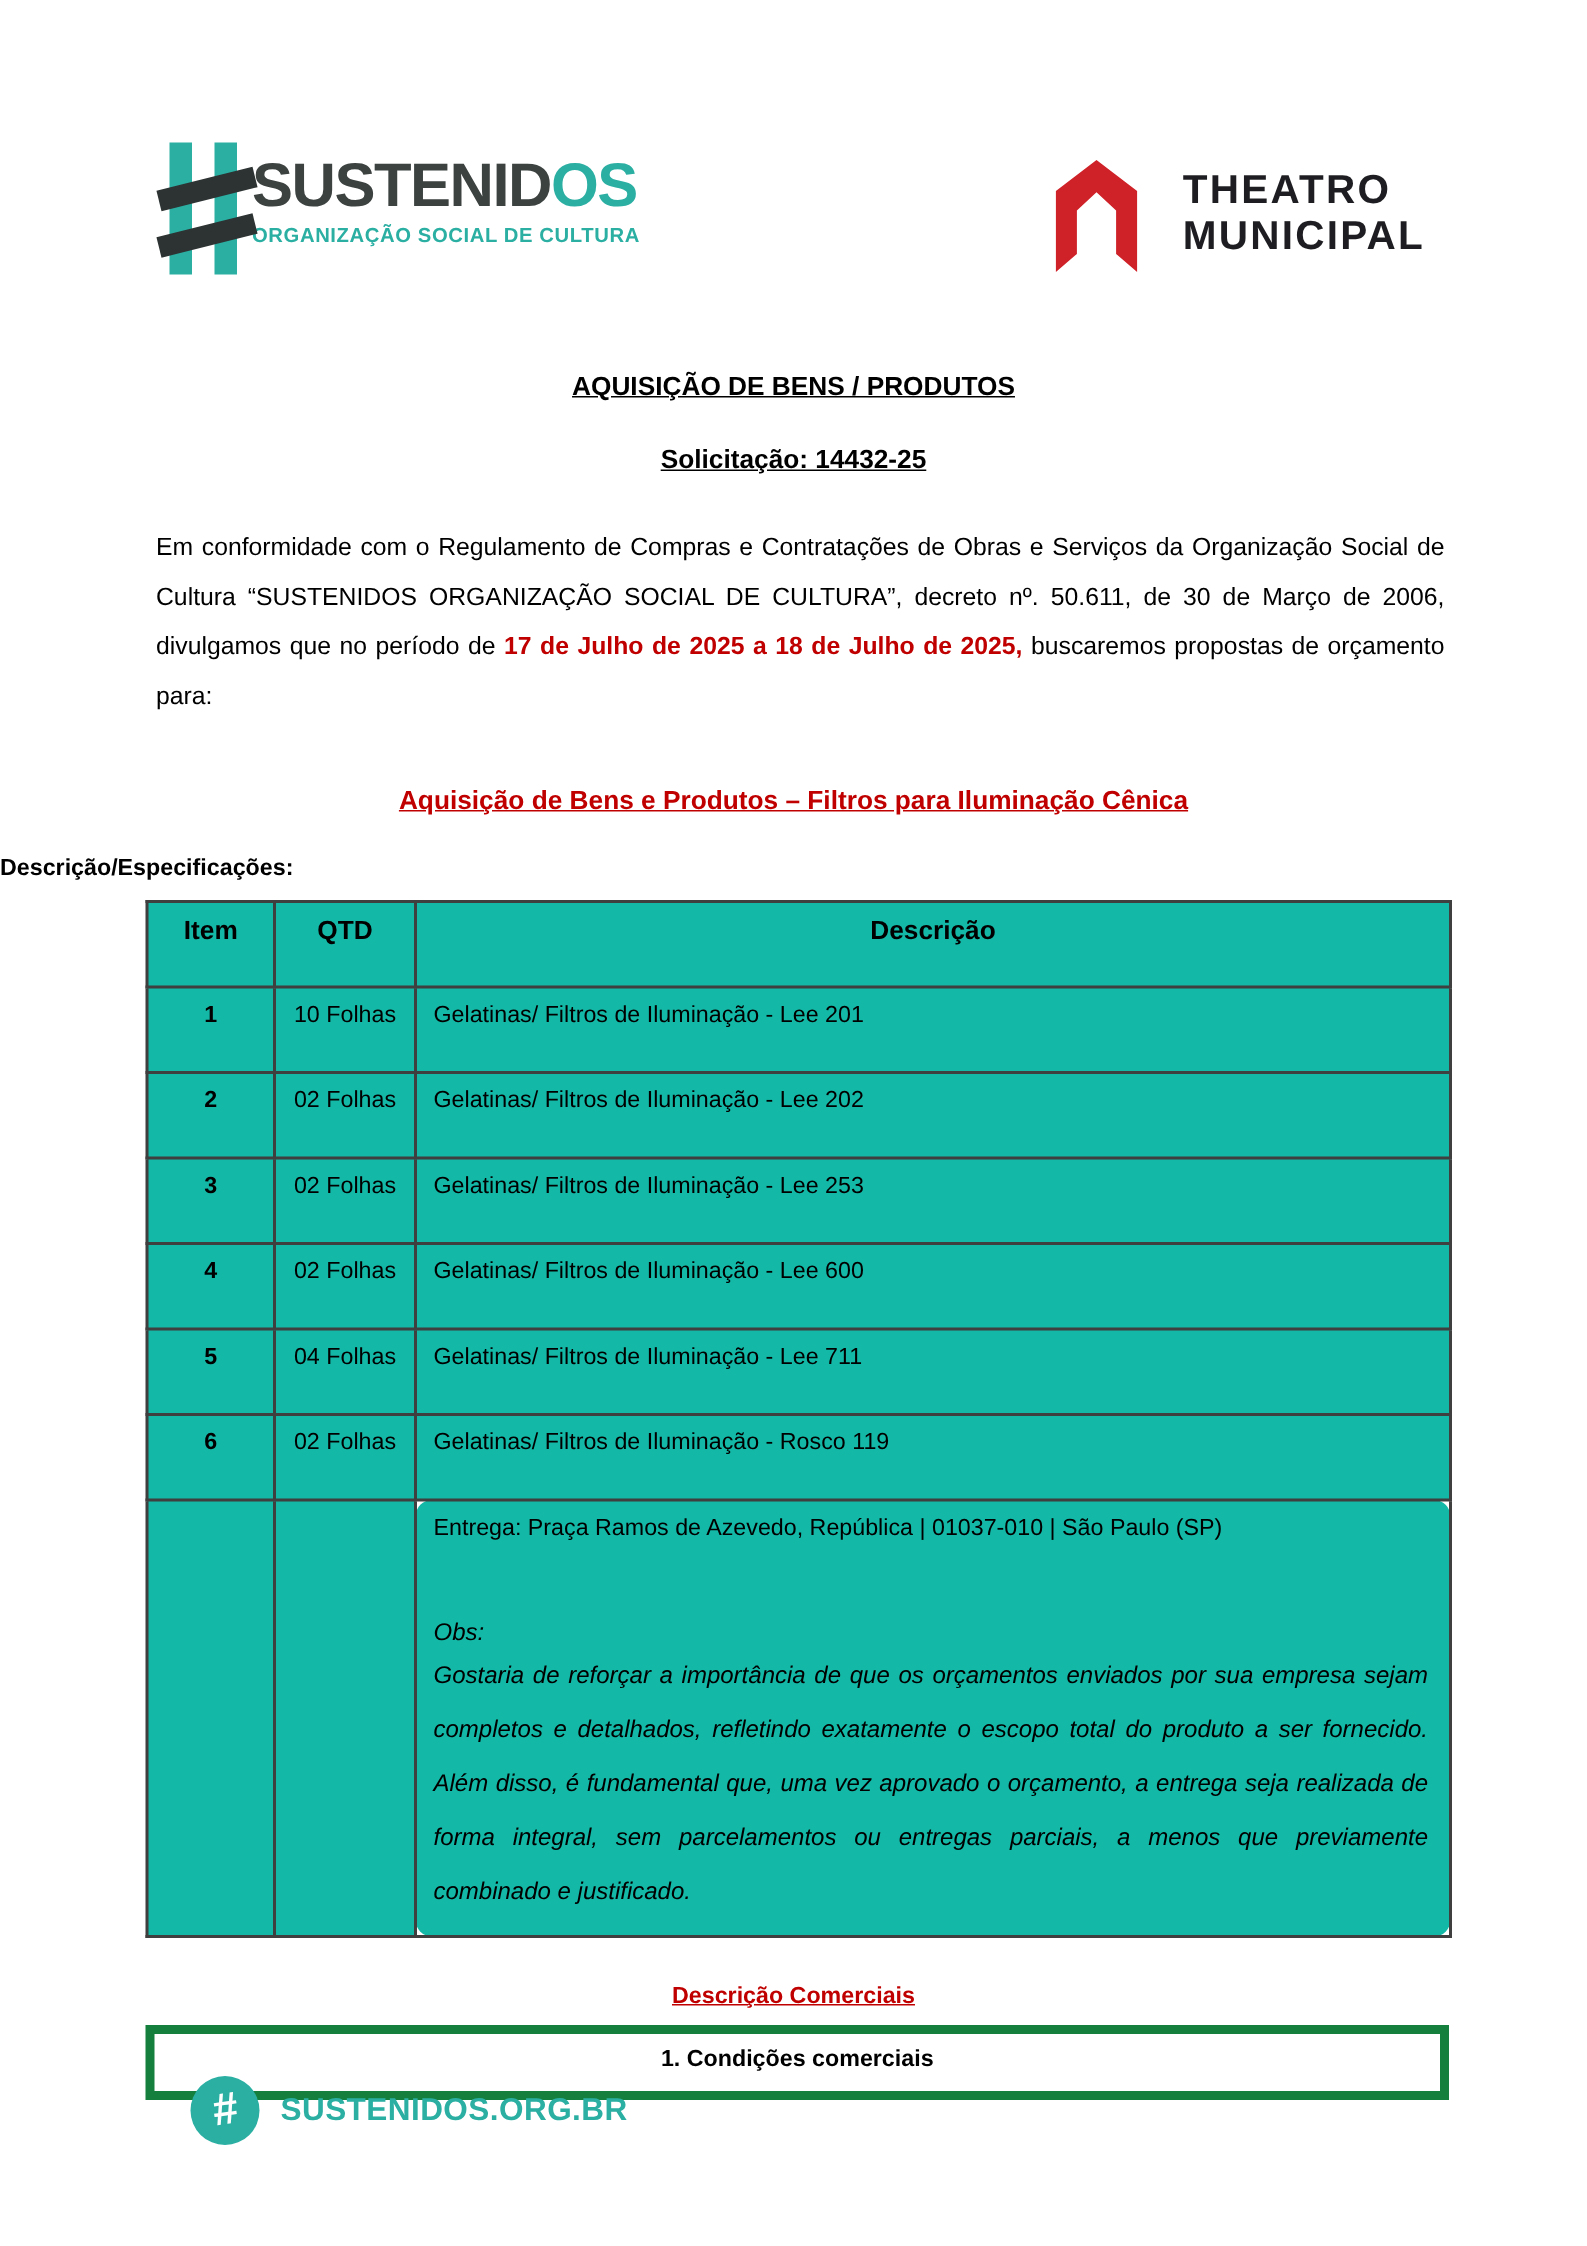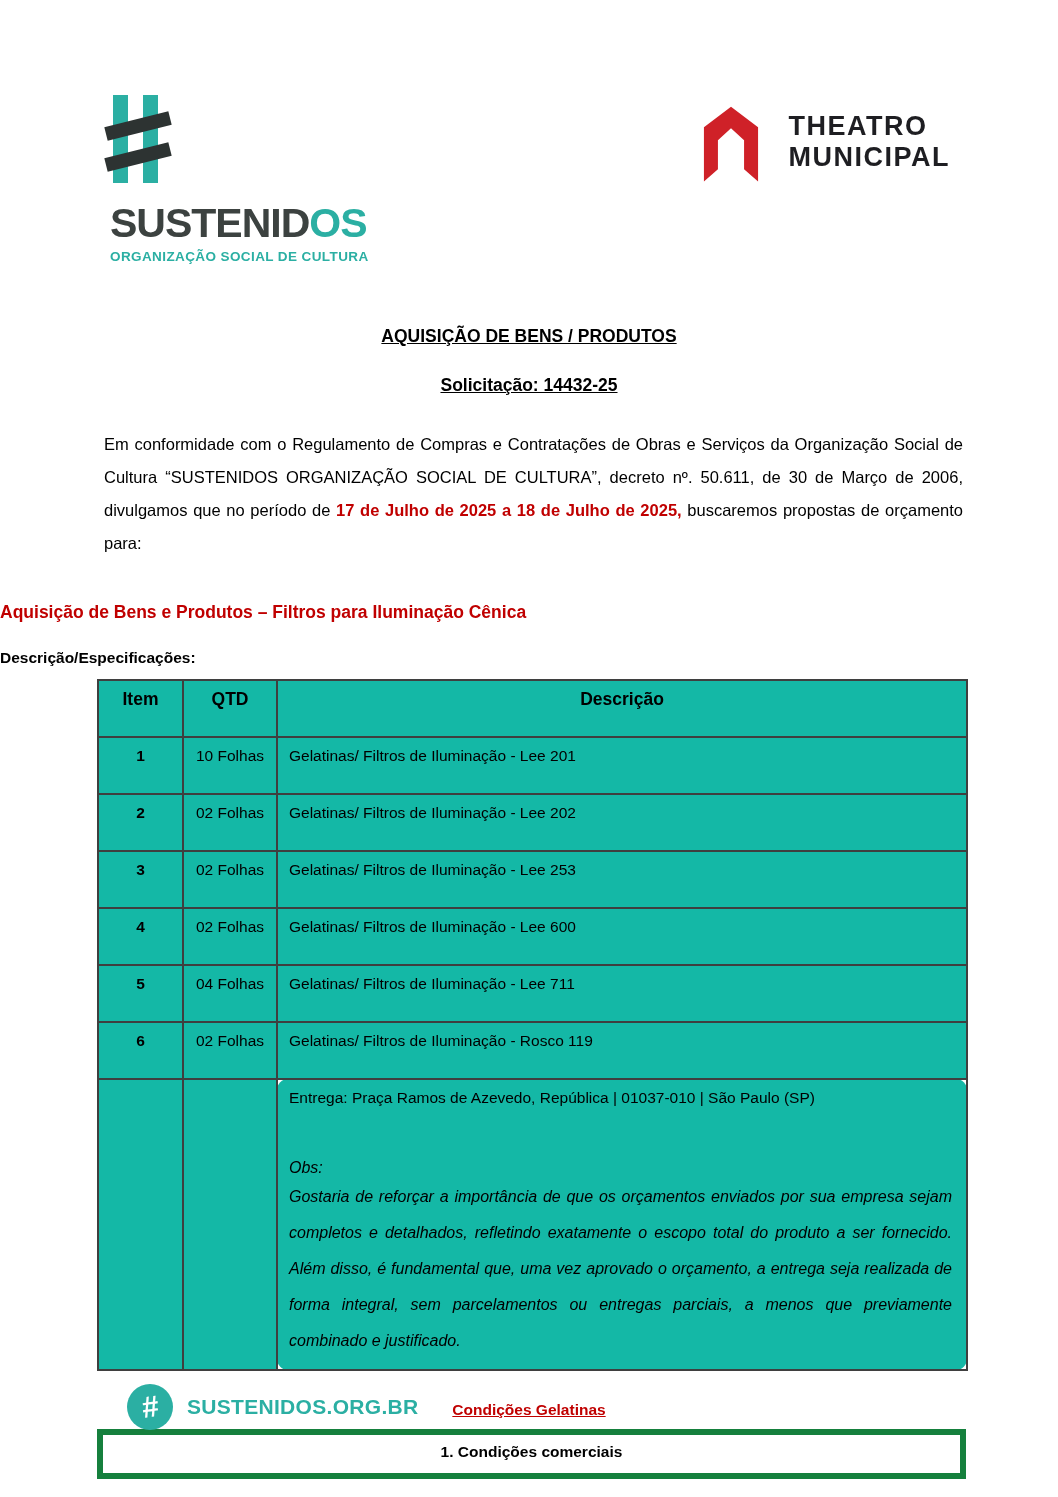"SUSTENIDOS" .sustenidos-logo { flex-direction: column -> none; gap: 12px -> 0 }
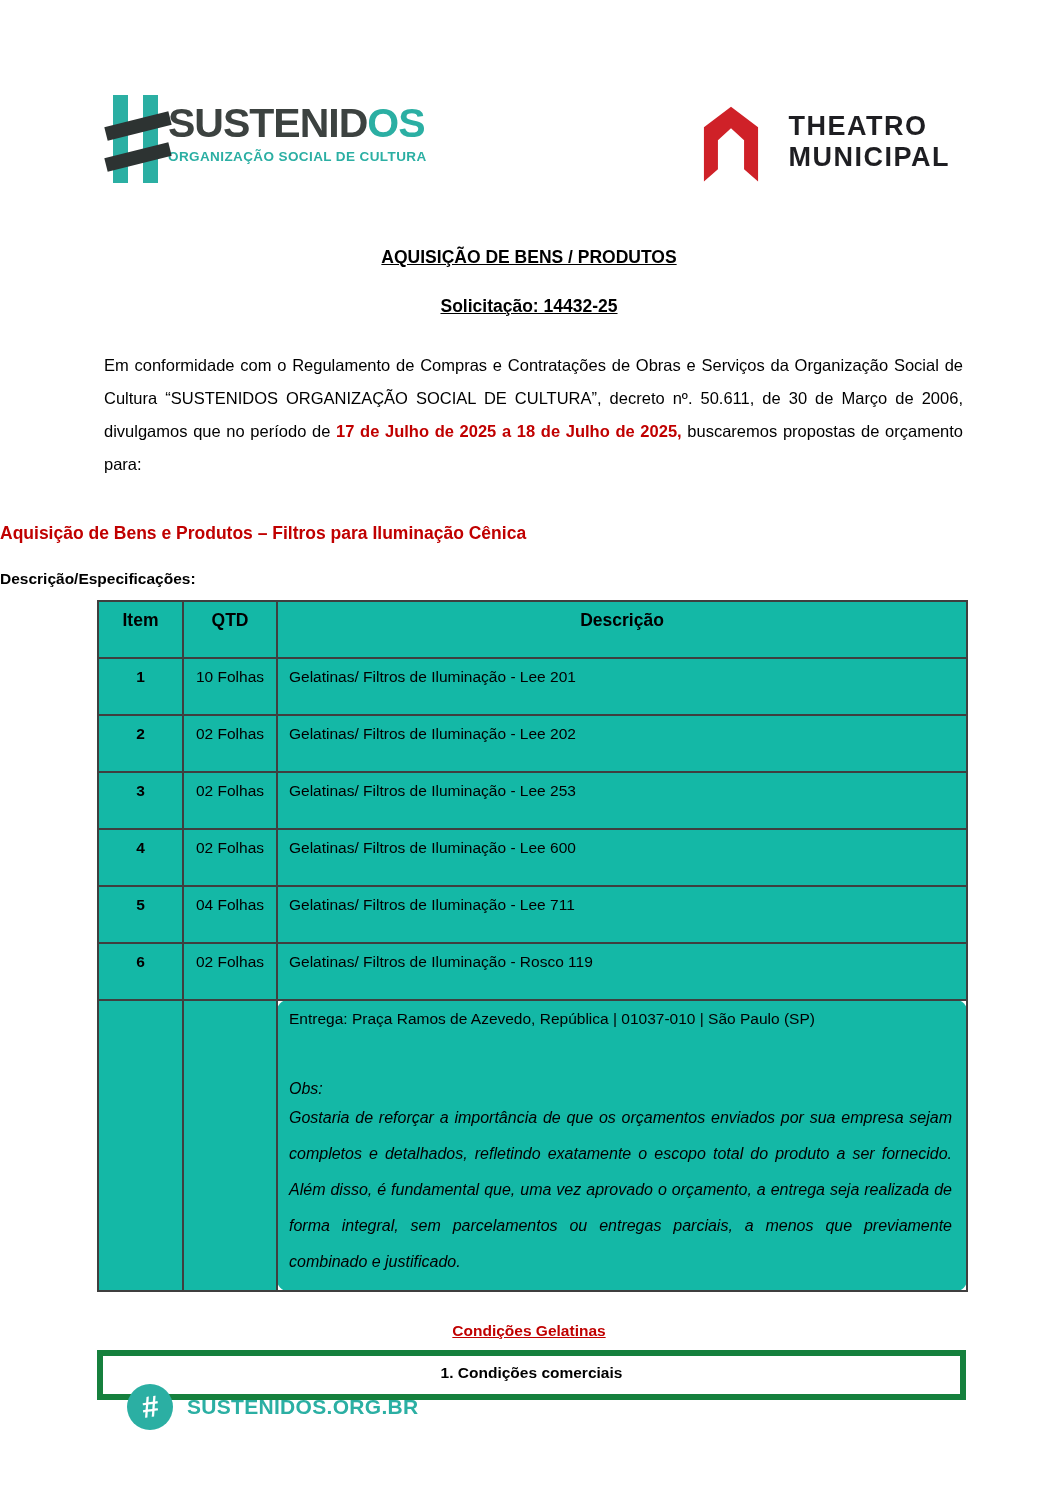"Aquisição de Bens e Produtos" .section-heading { text-align: none -> center; text-decoration: none -> underline }
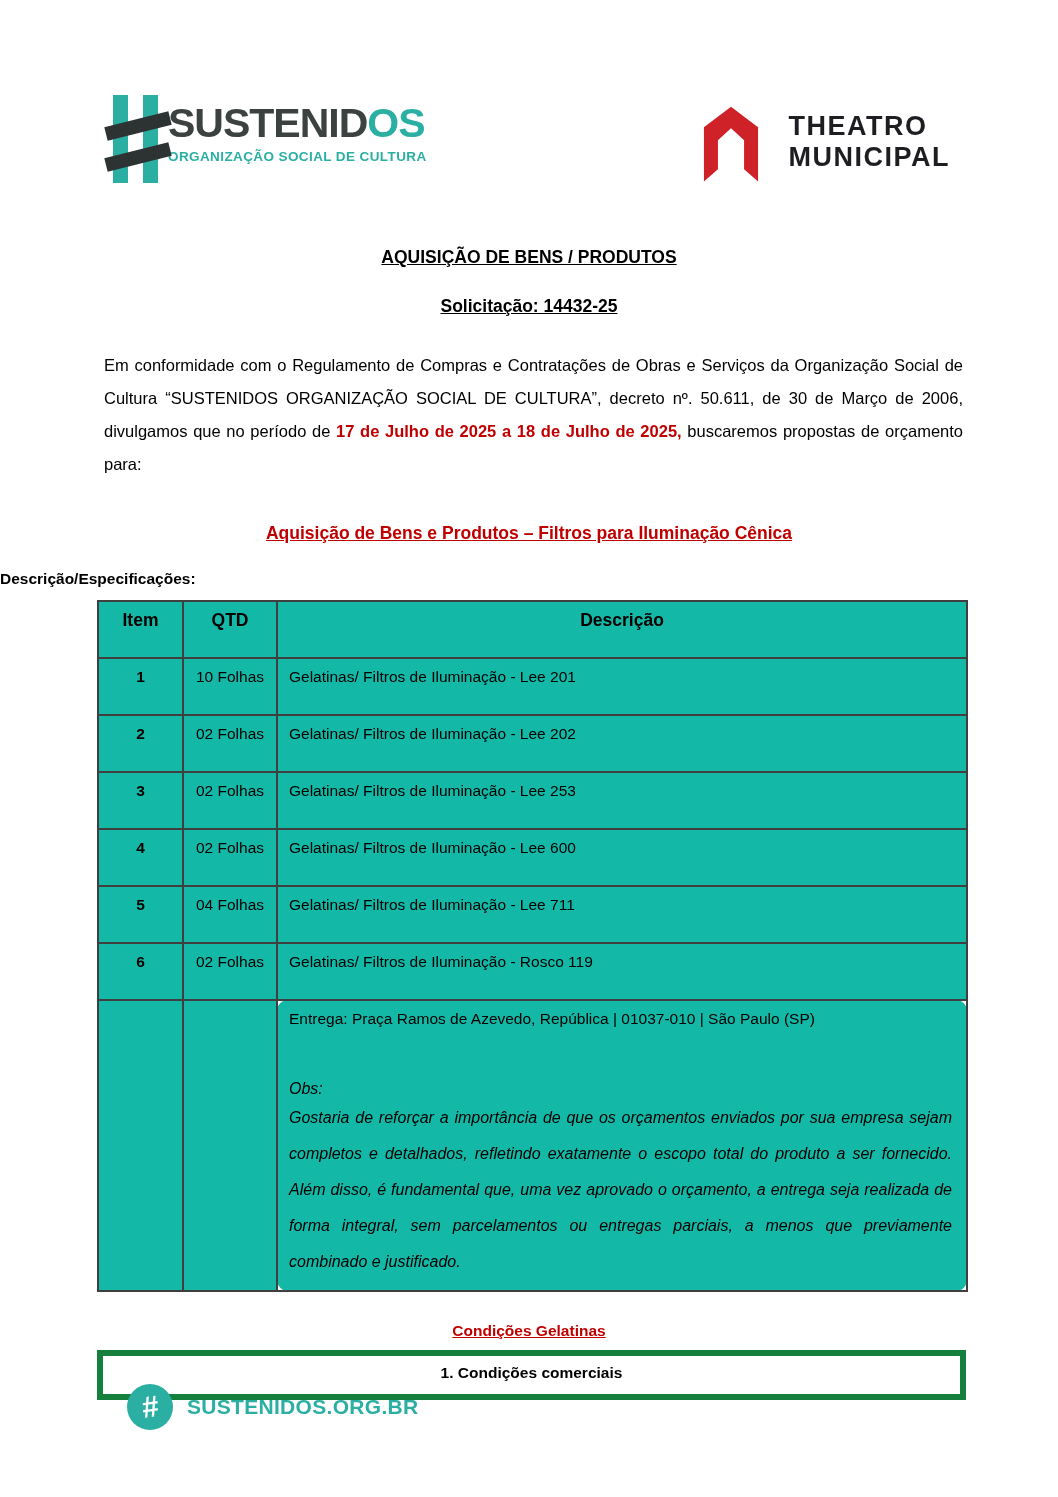"Condições Gelatinas" div.conditions-heading { text: Condições Gelatinas -> Descrição Comerciais }
